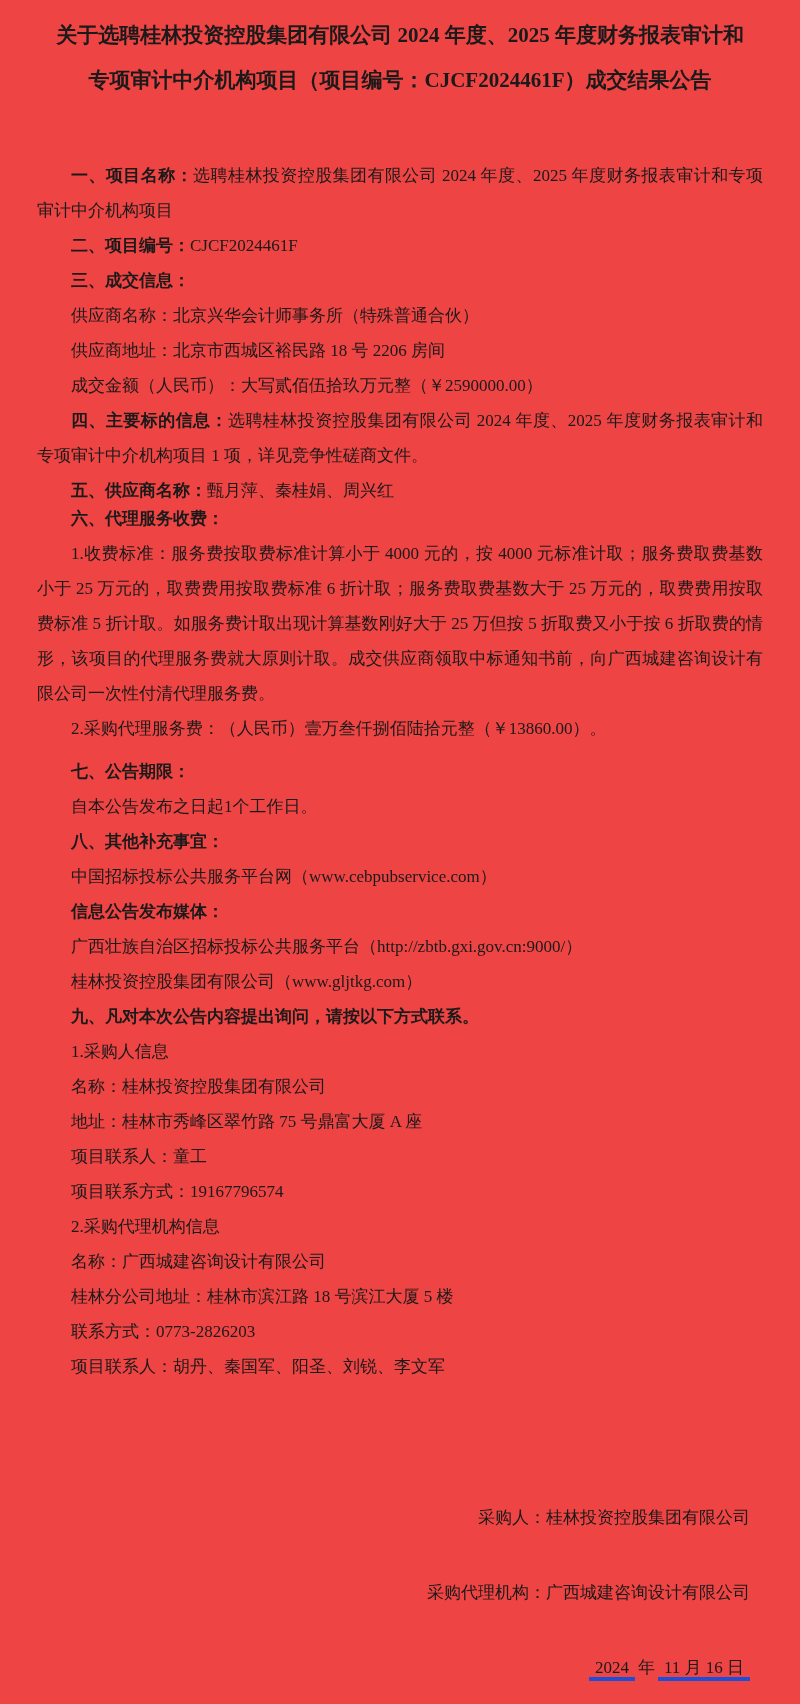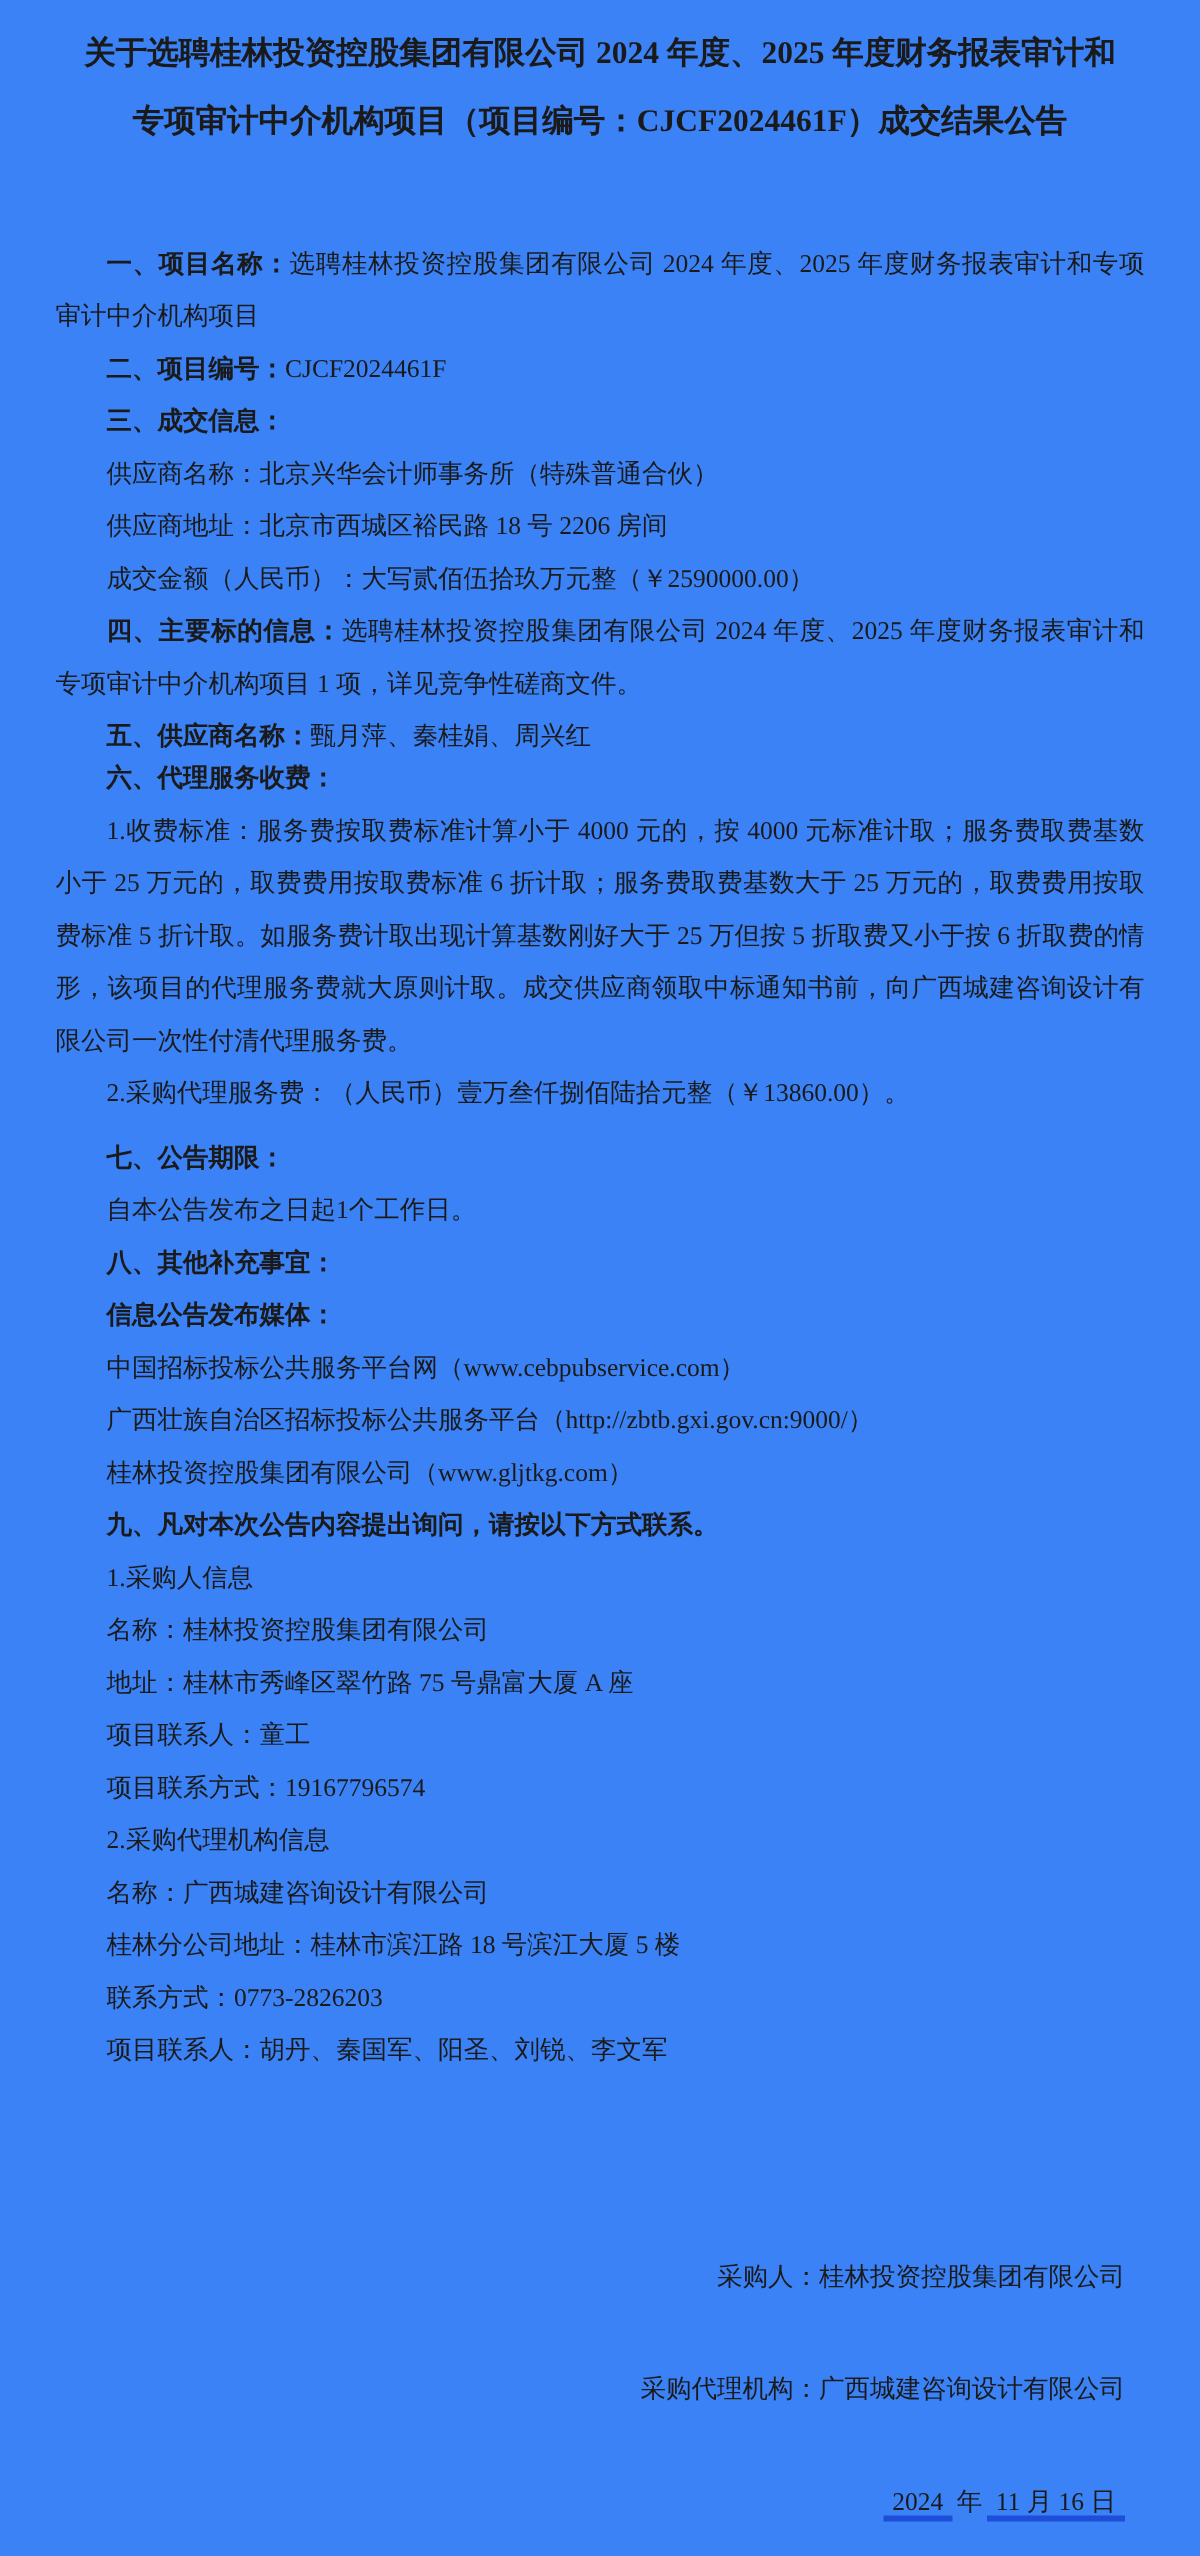"关于选聘桂林投资控股集团有限公司 2024 年度、2025 年度财务报表审计和" .page { background: #3b82f6 -> #ef4444 }
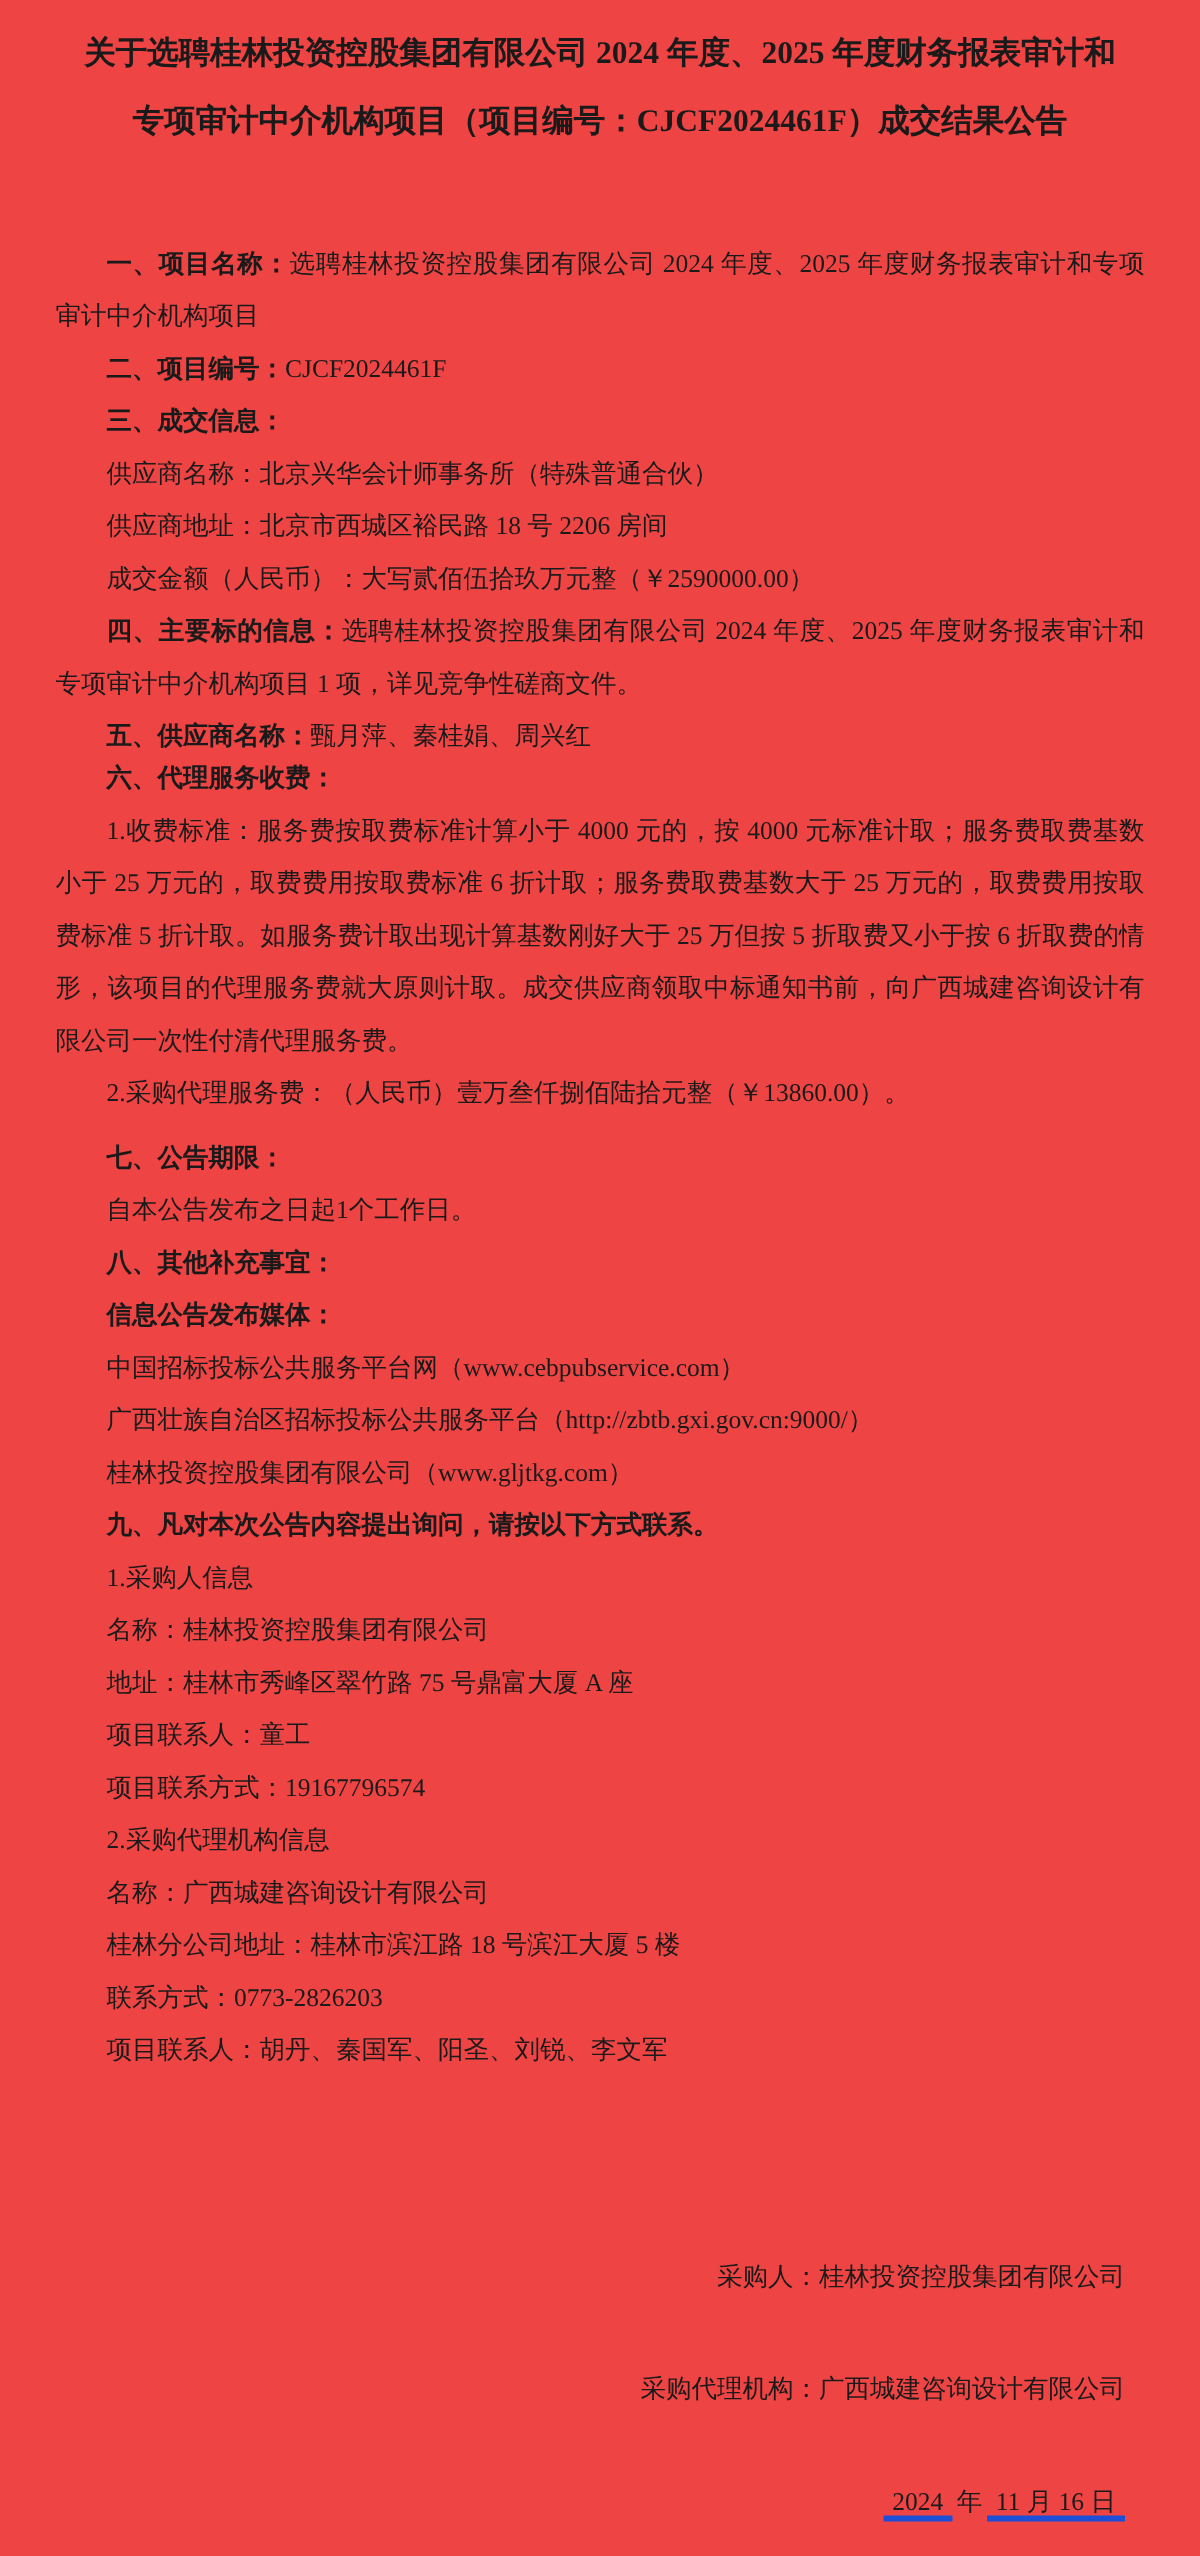"信息公告发布媒体：" p.para { order: before "中国招标投标公共服务平台网（www.cebpubservice.com）" -> after "中国招标投标公共服务平台网（www.cebpubservice.com）" }
